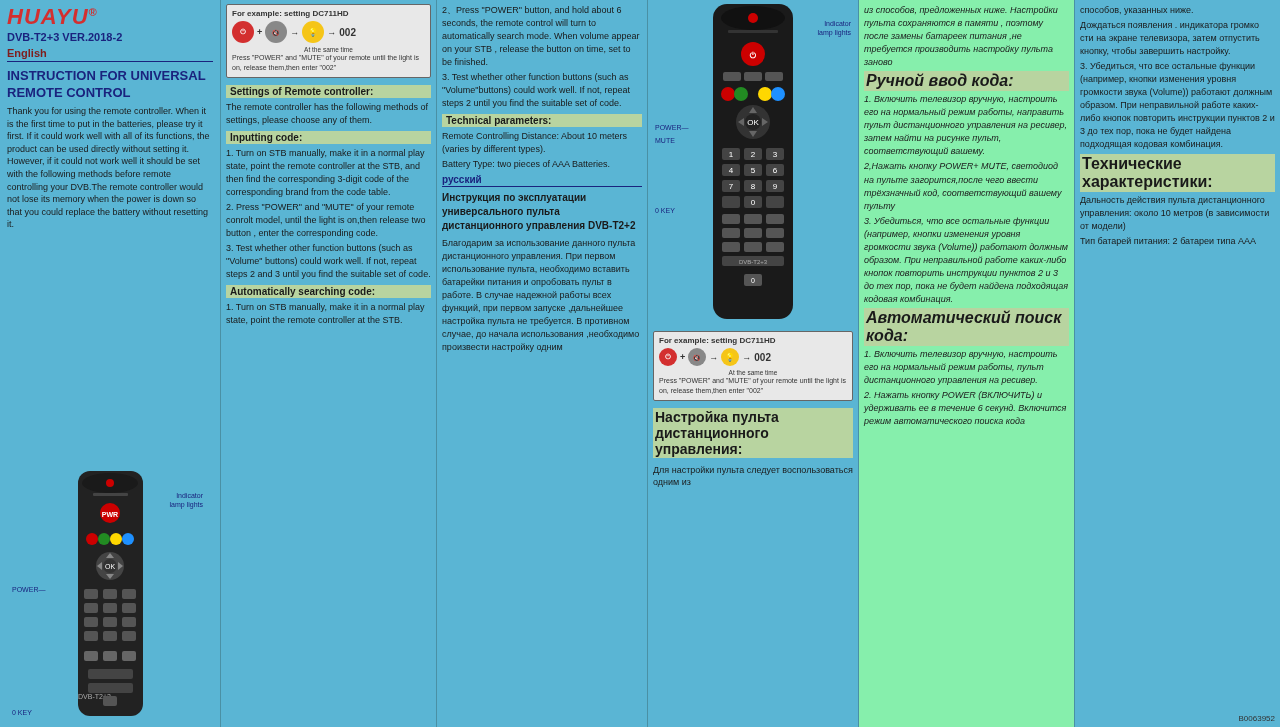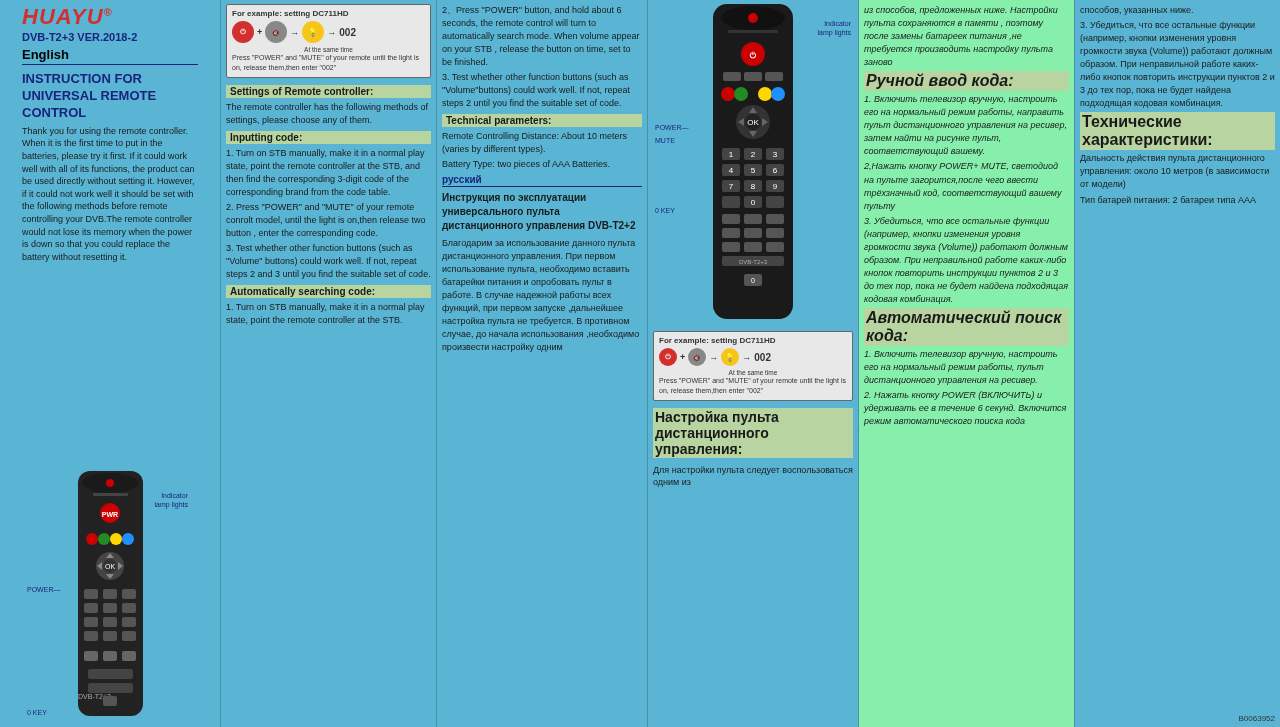"HUAYU®" .left-panel { padding: 6px 22px -> 6px 7px }
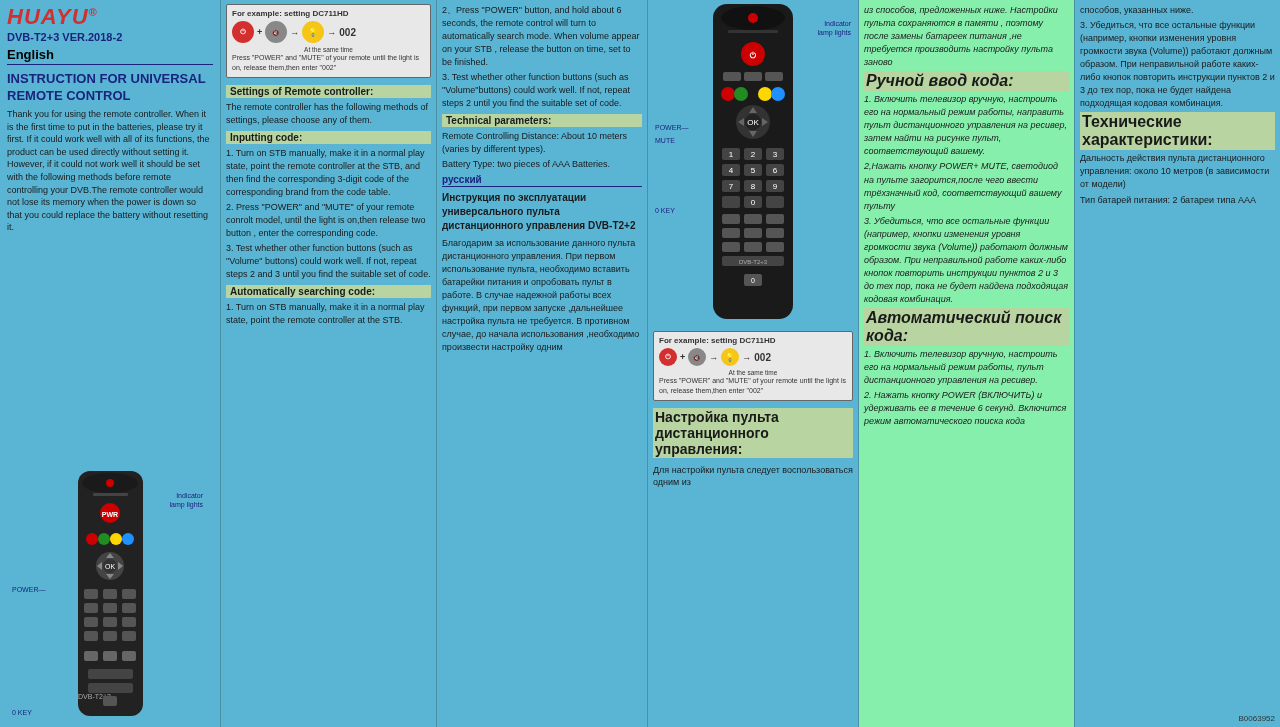"Дождаться появления . индикатора громко" div.body-text { html: none -> <div>Дождаться появления . индикатора громко сти на экране телевизора, затем отпустить кнопку, чтобы завершить настройку.</div> }
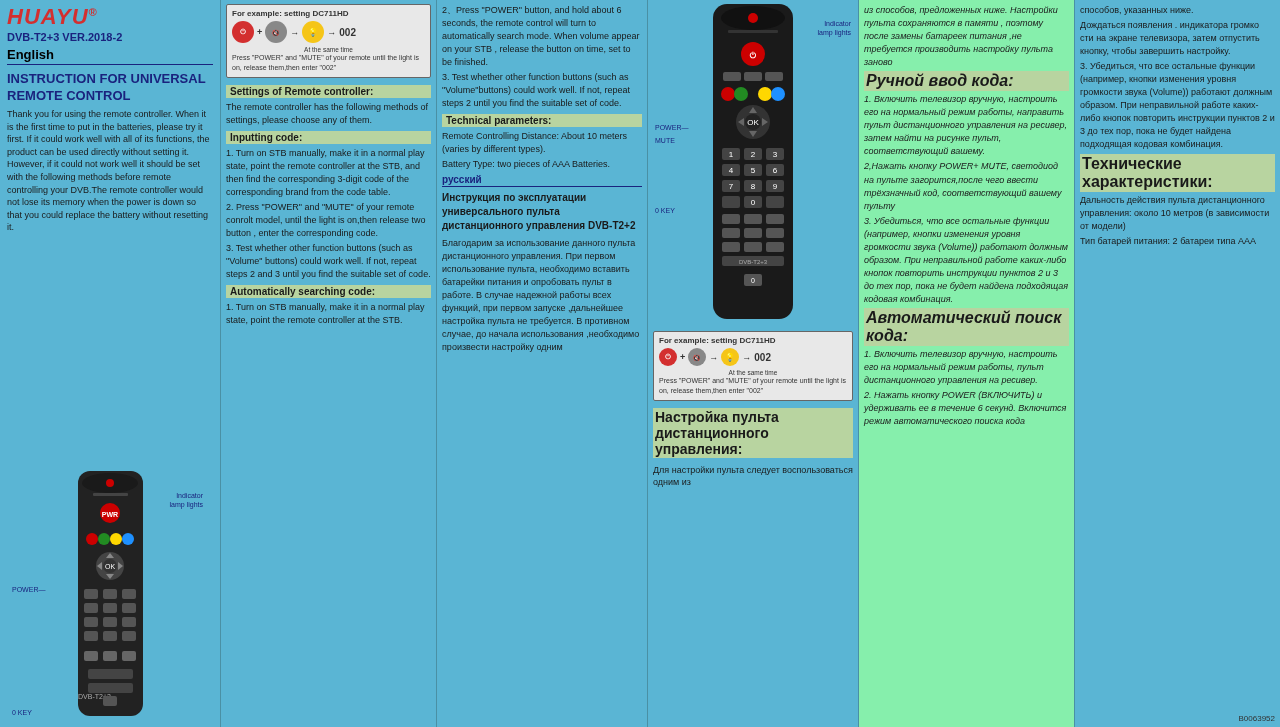"English" .lang-text { color: #000000 -> #7f1d1d; font-size: 13px -> 11px }
